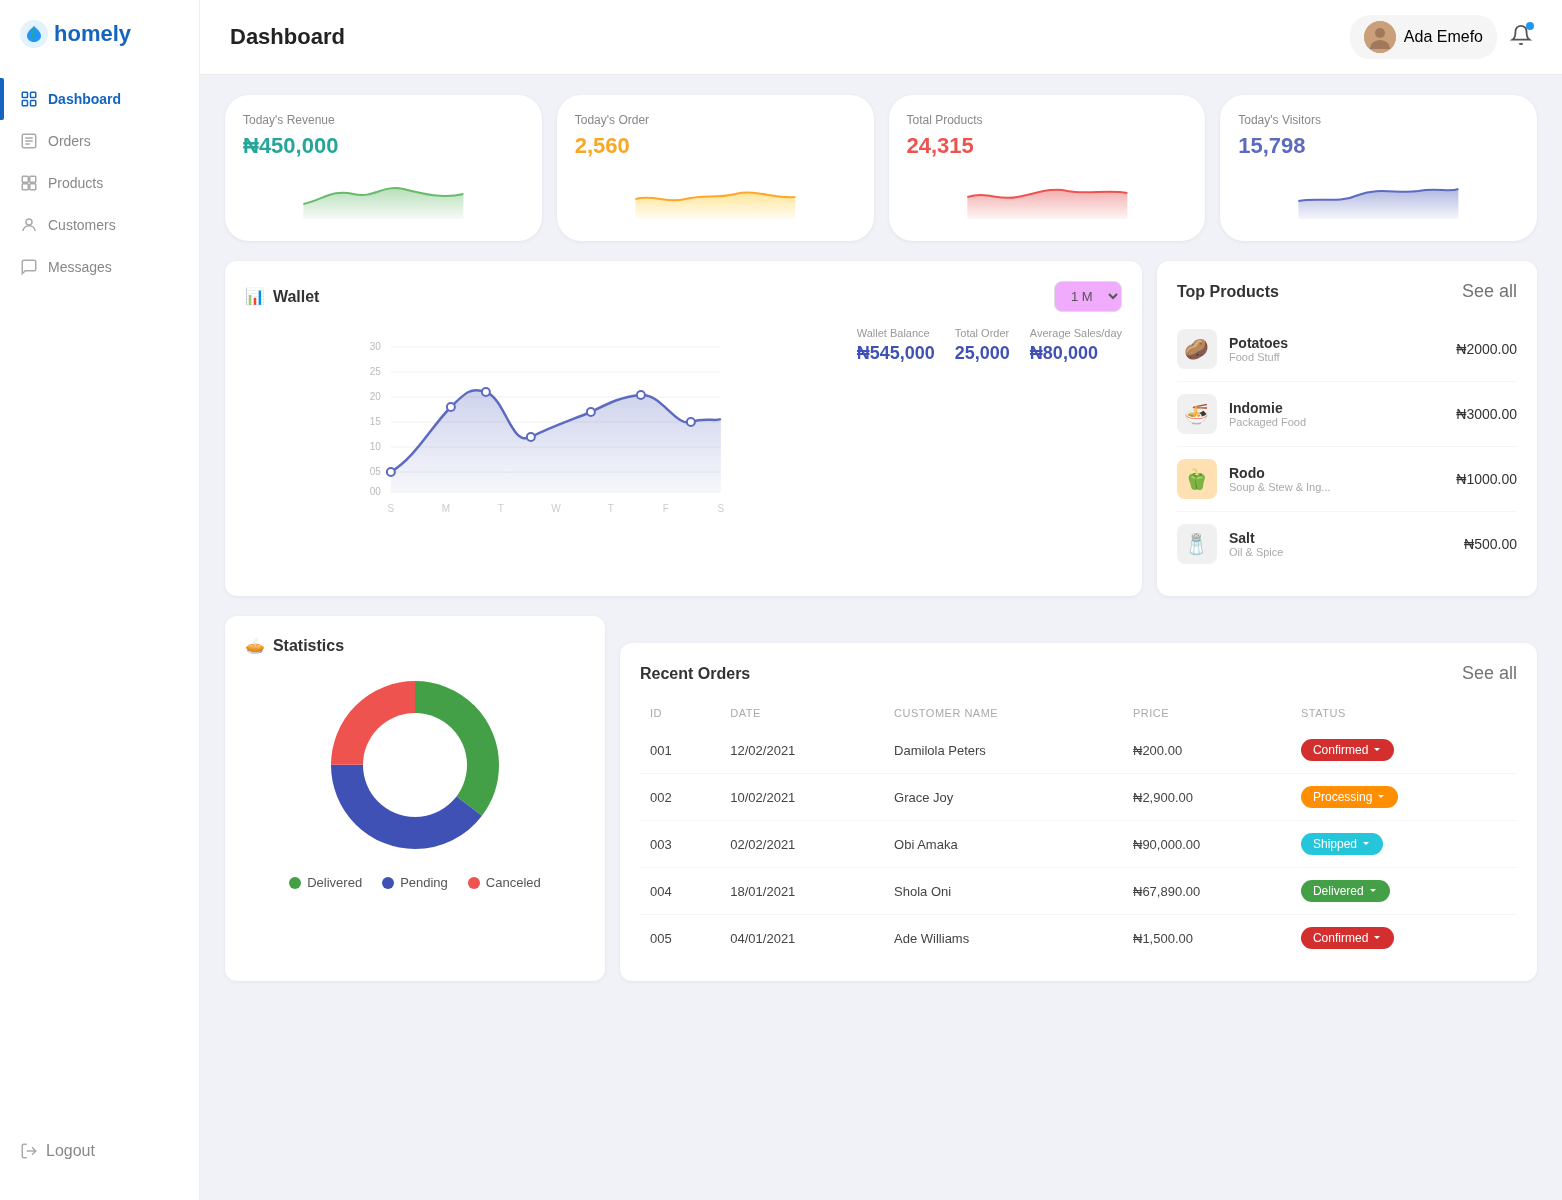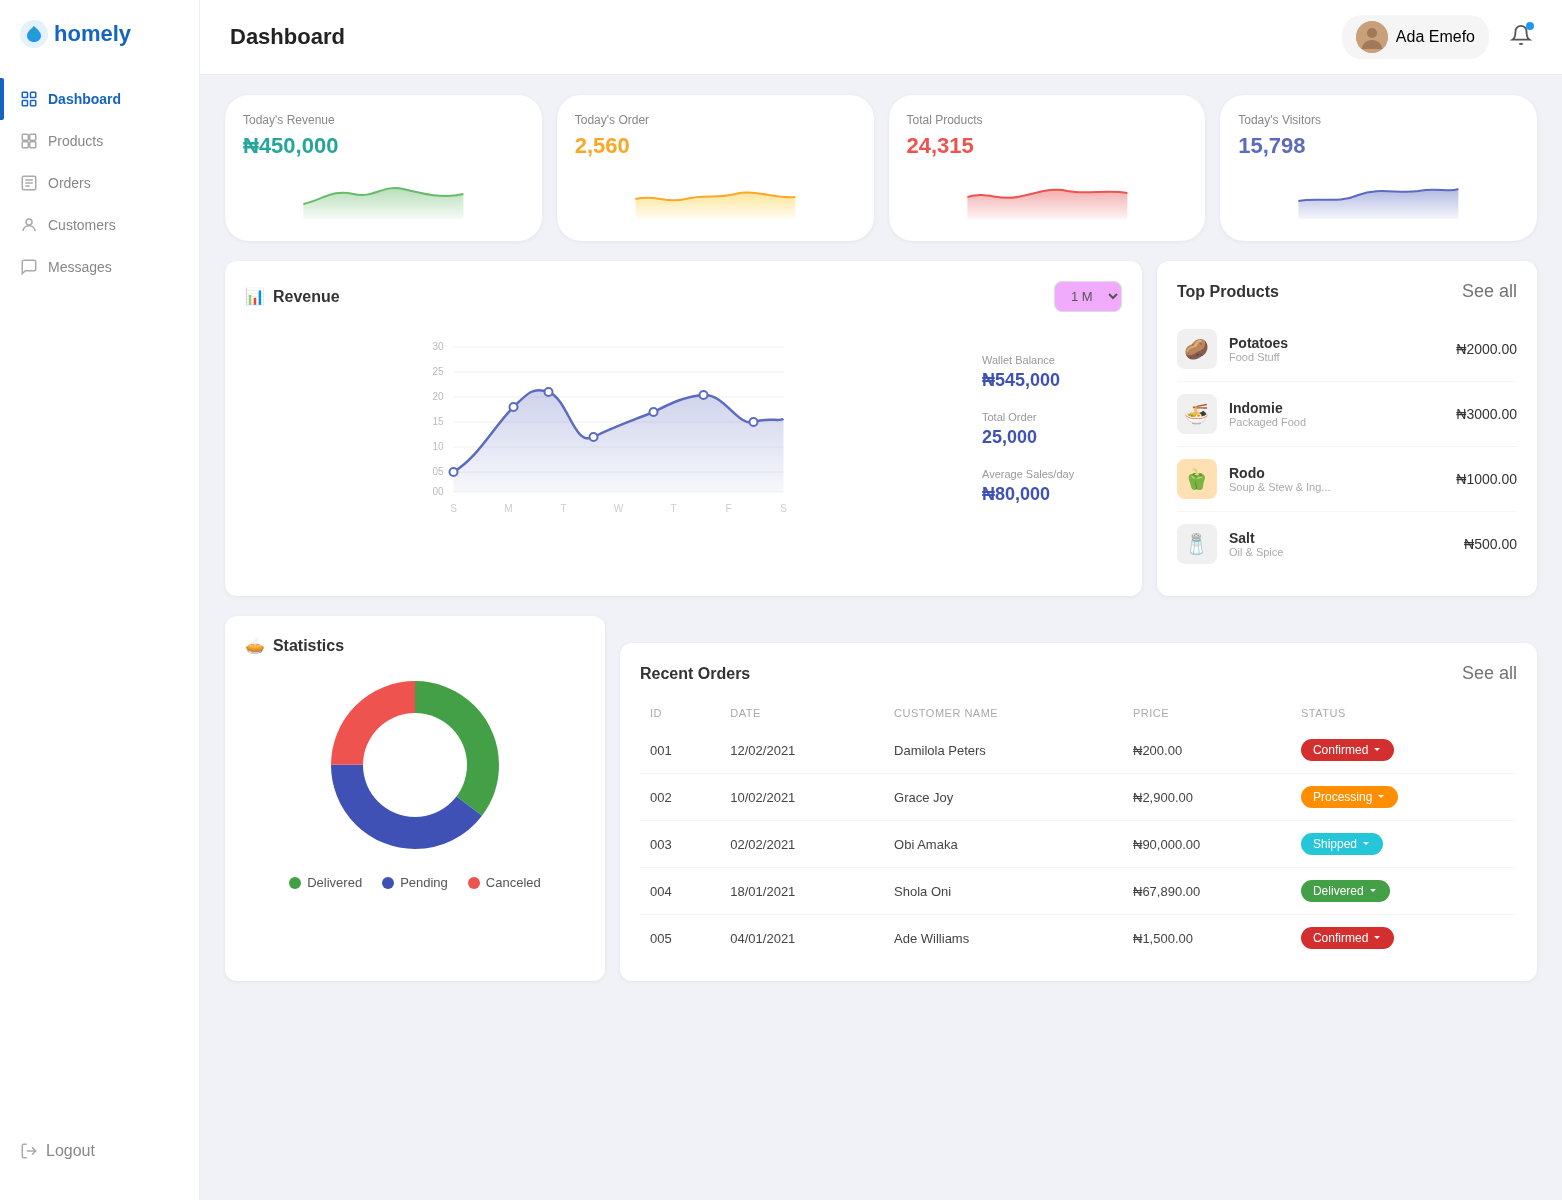"Ada Emefo" .header-right { gap: 21px -> 13px }
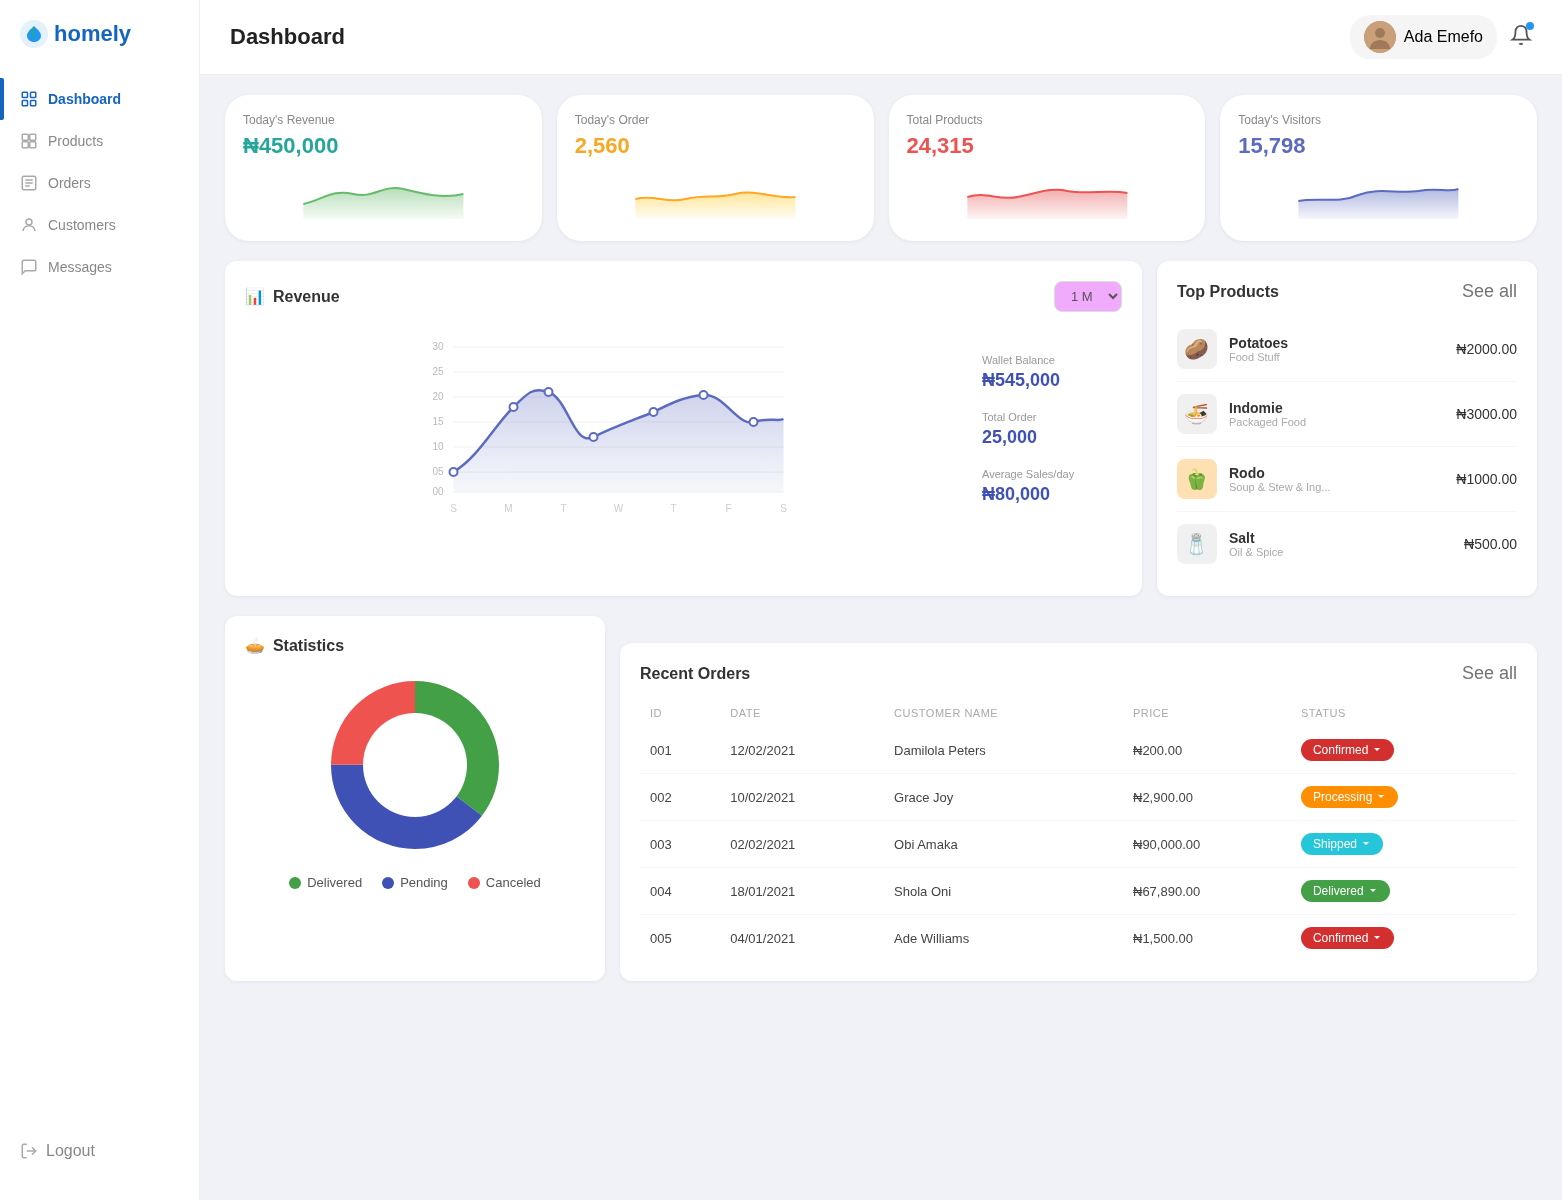"Products" div.nav-item { order: before "Orders" -> after "Orders" }
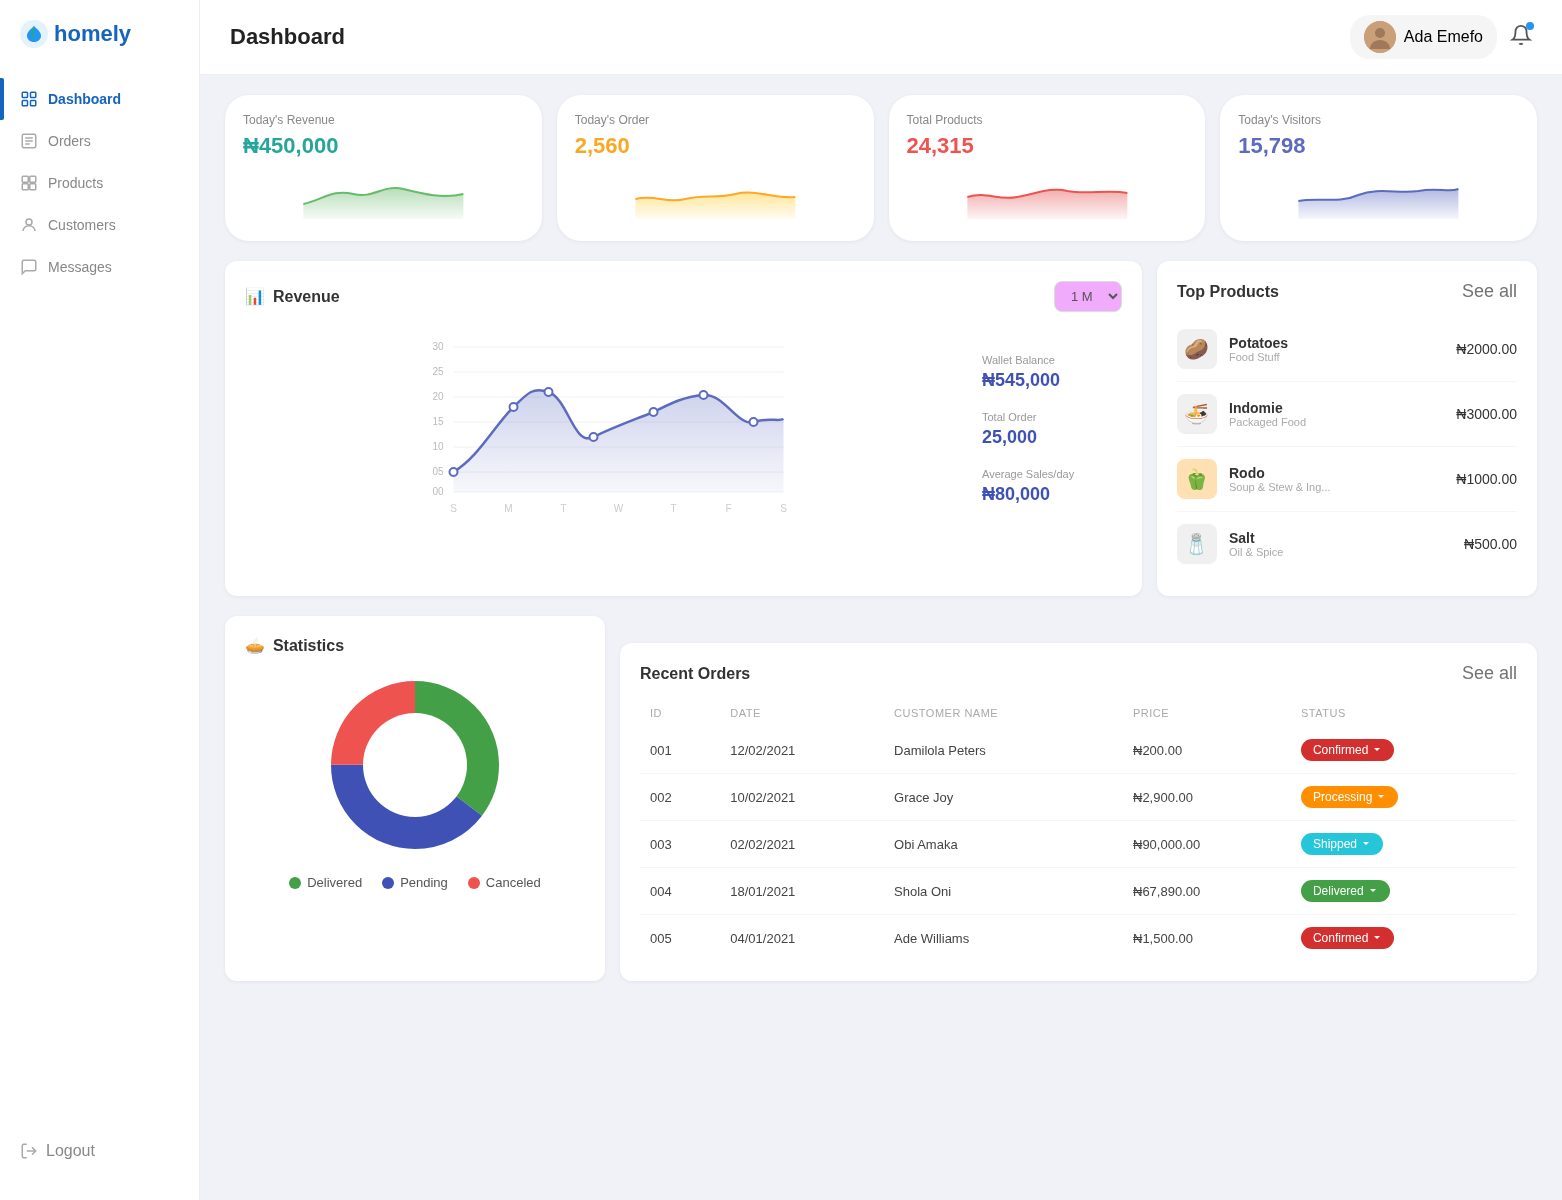"Revenue" span { text: Revenue -> Wallet }
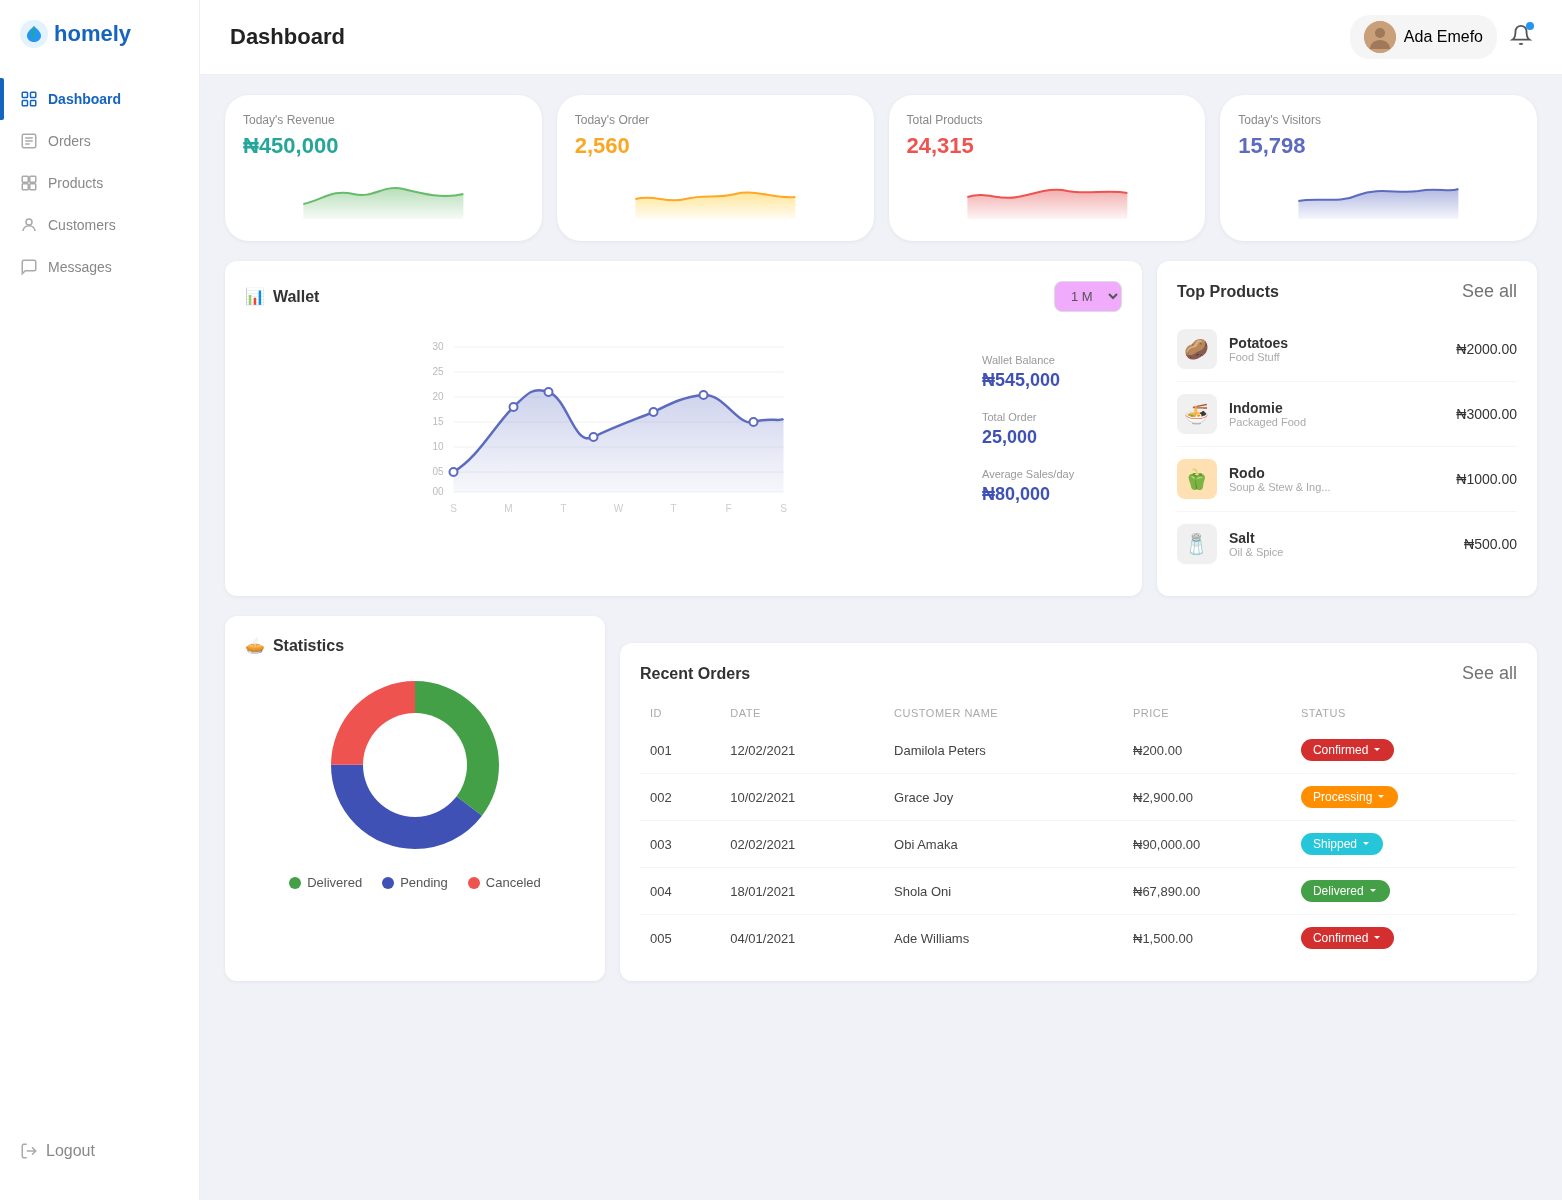"Wallet Balance" .chart-stats { flex-direction: column -> row }
